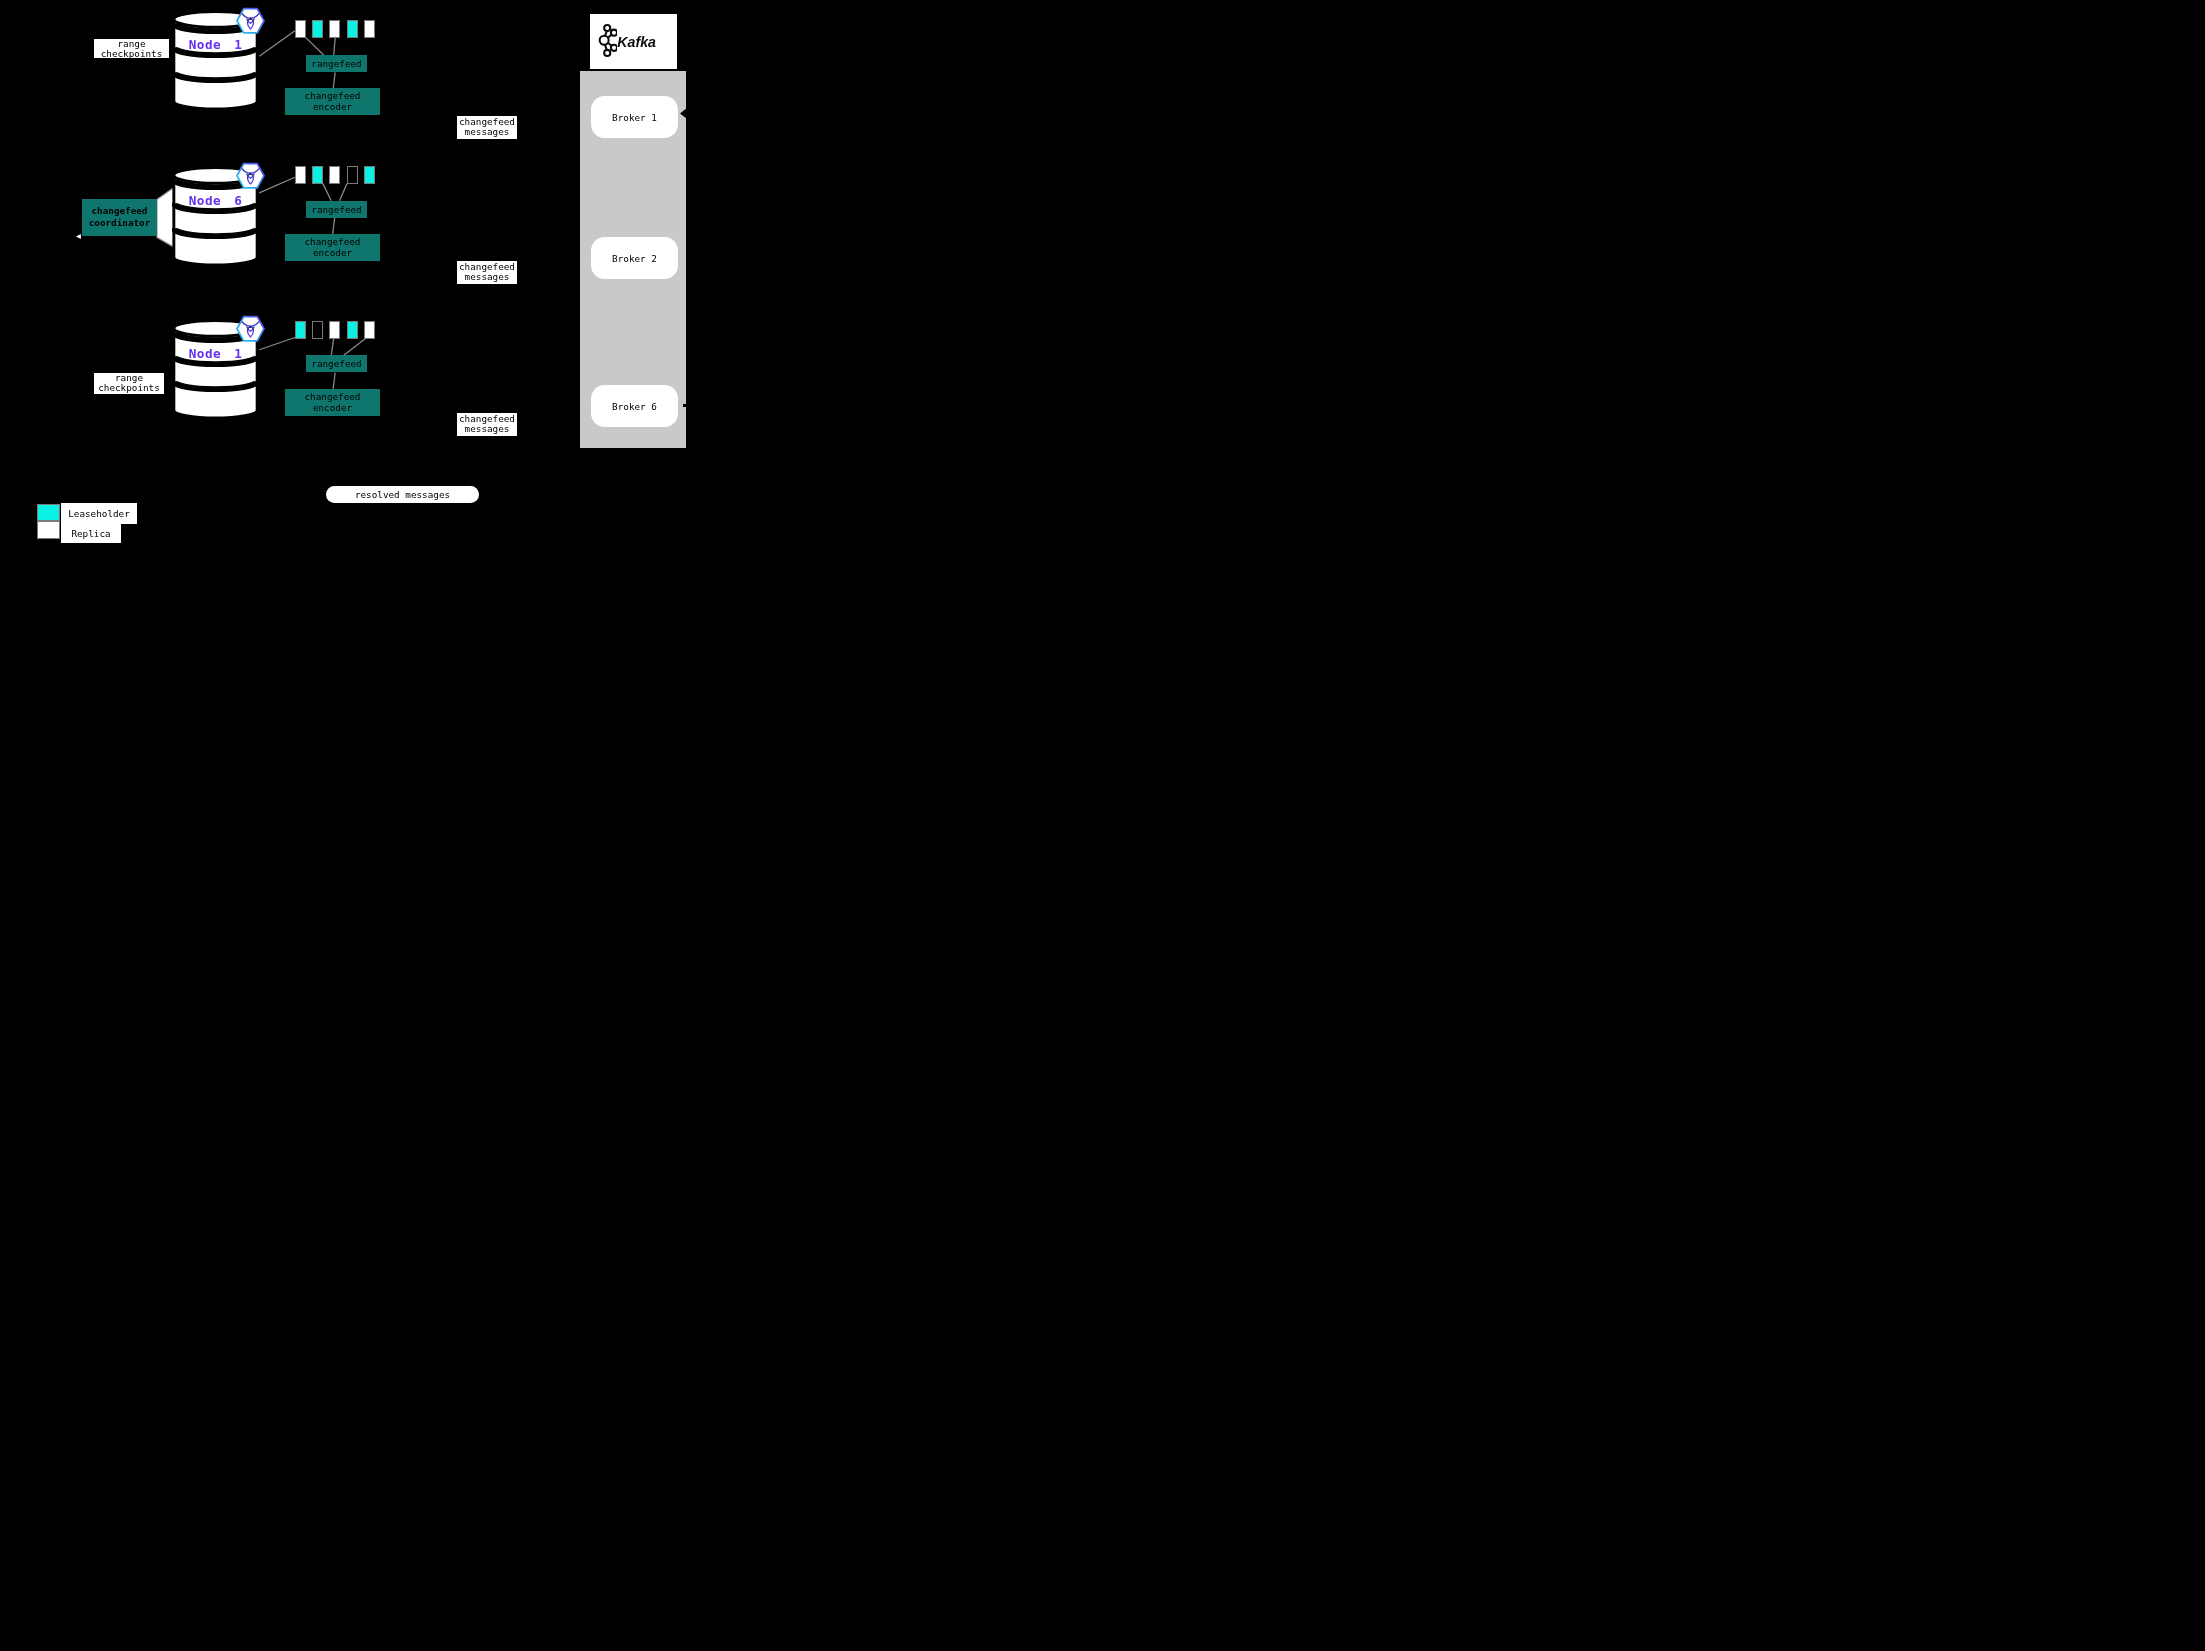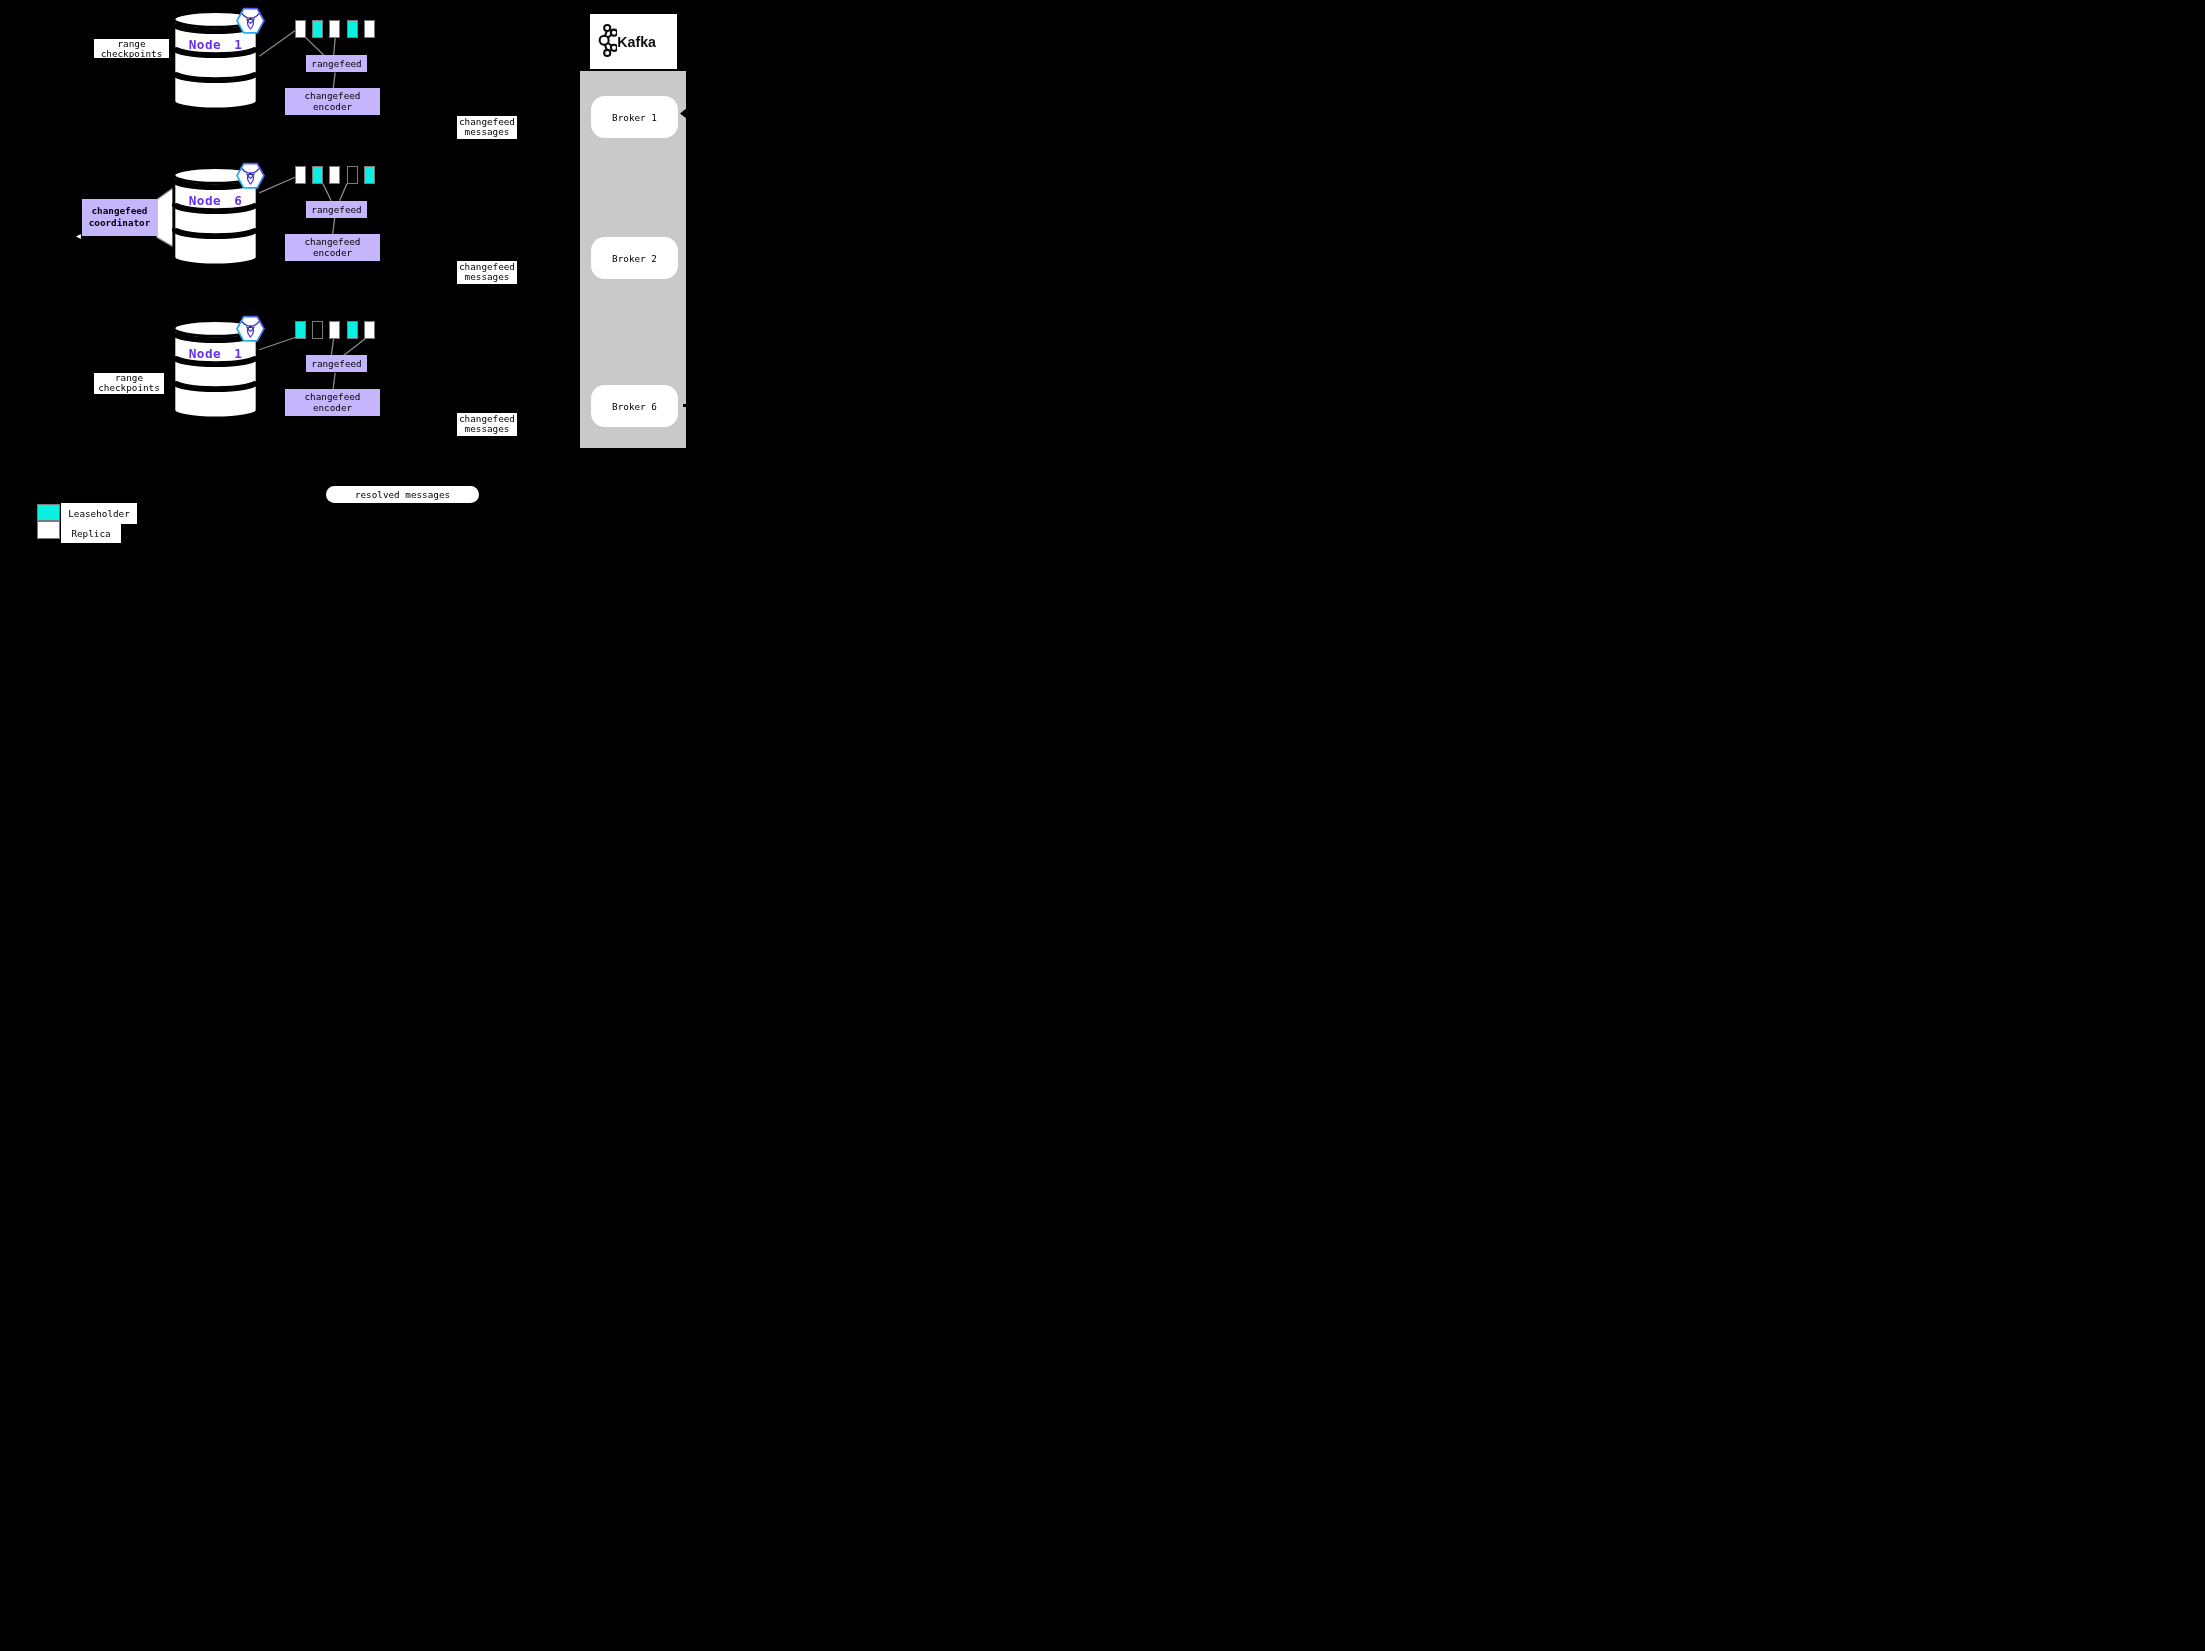"Kafka" div { font-style: none -> italic }
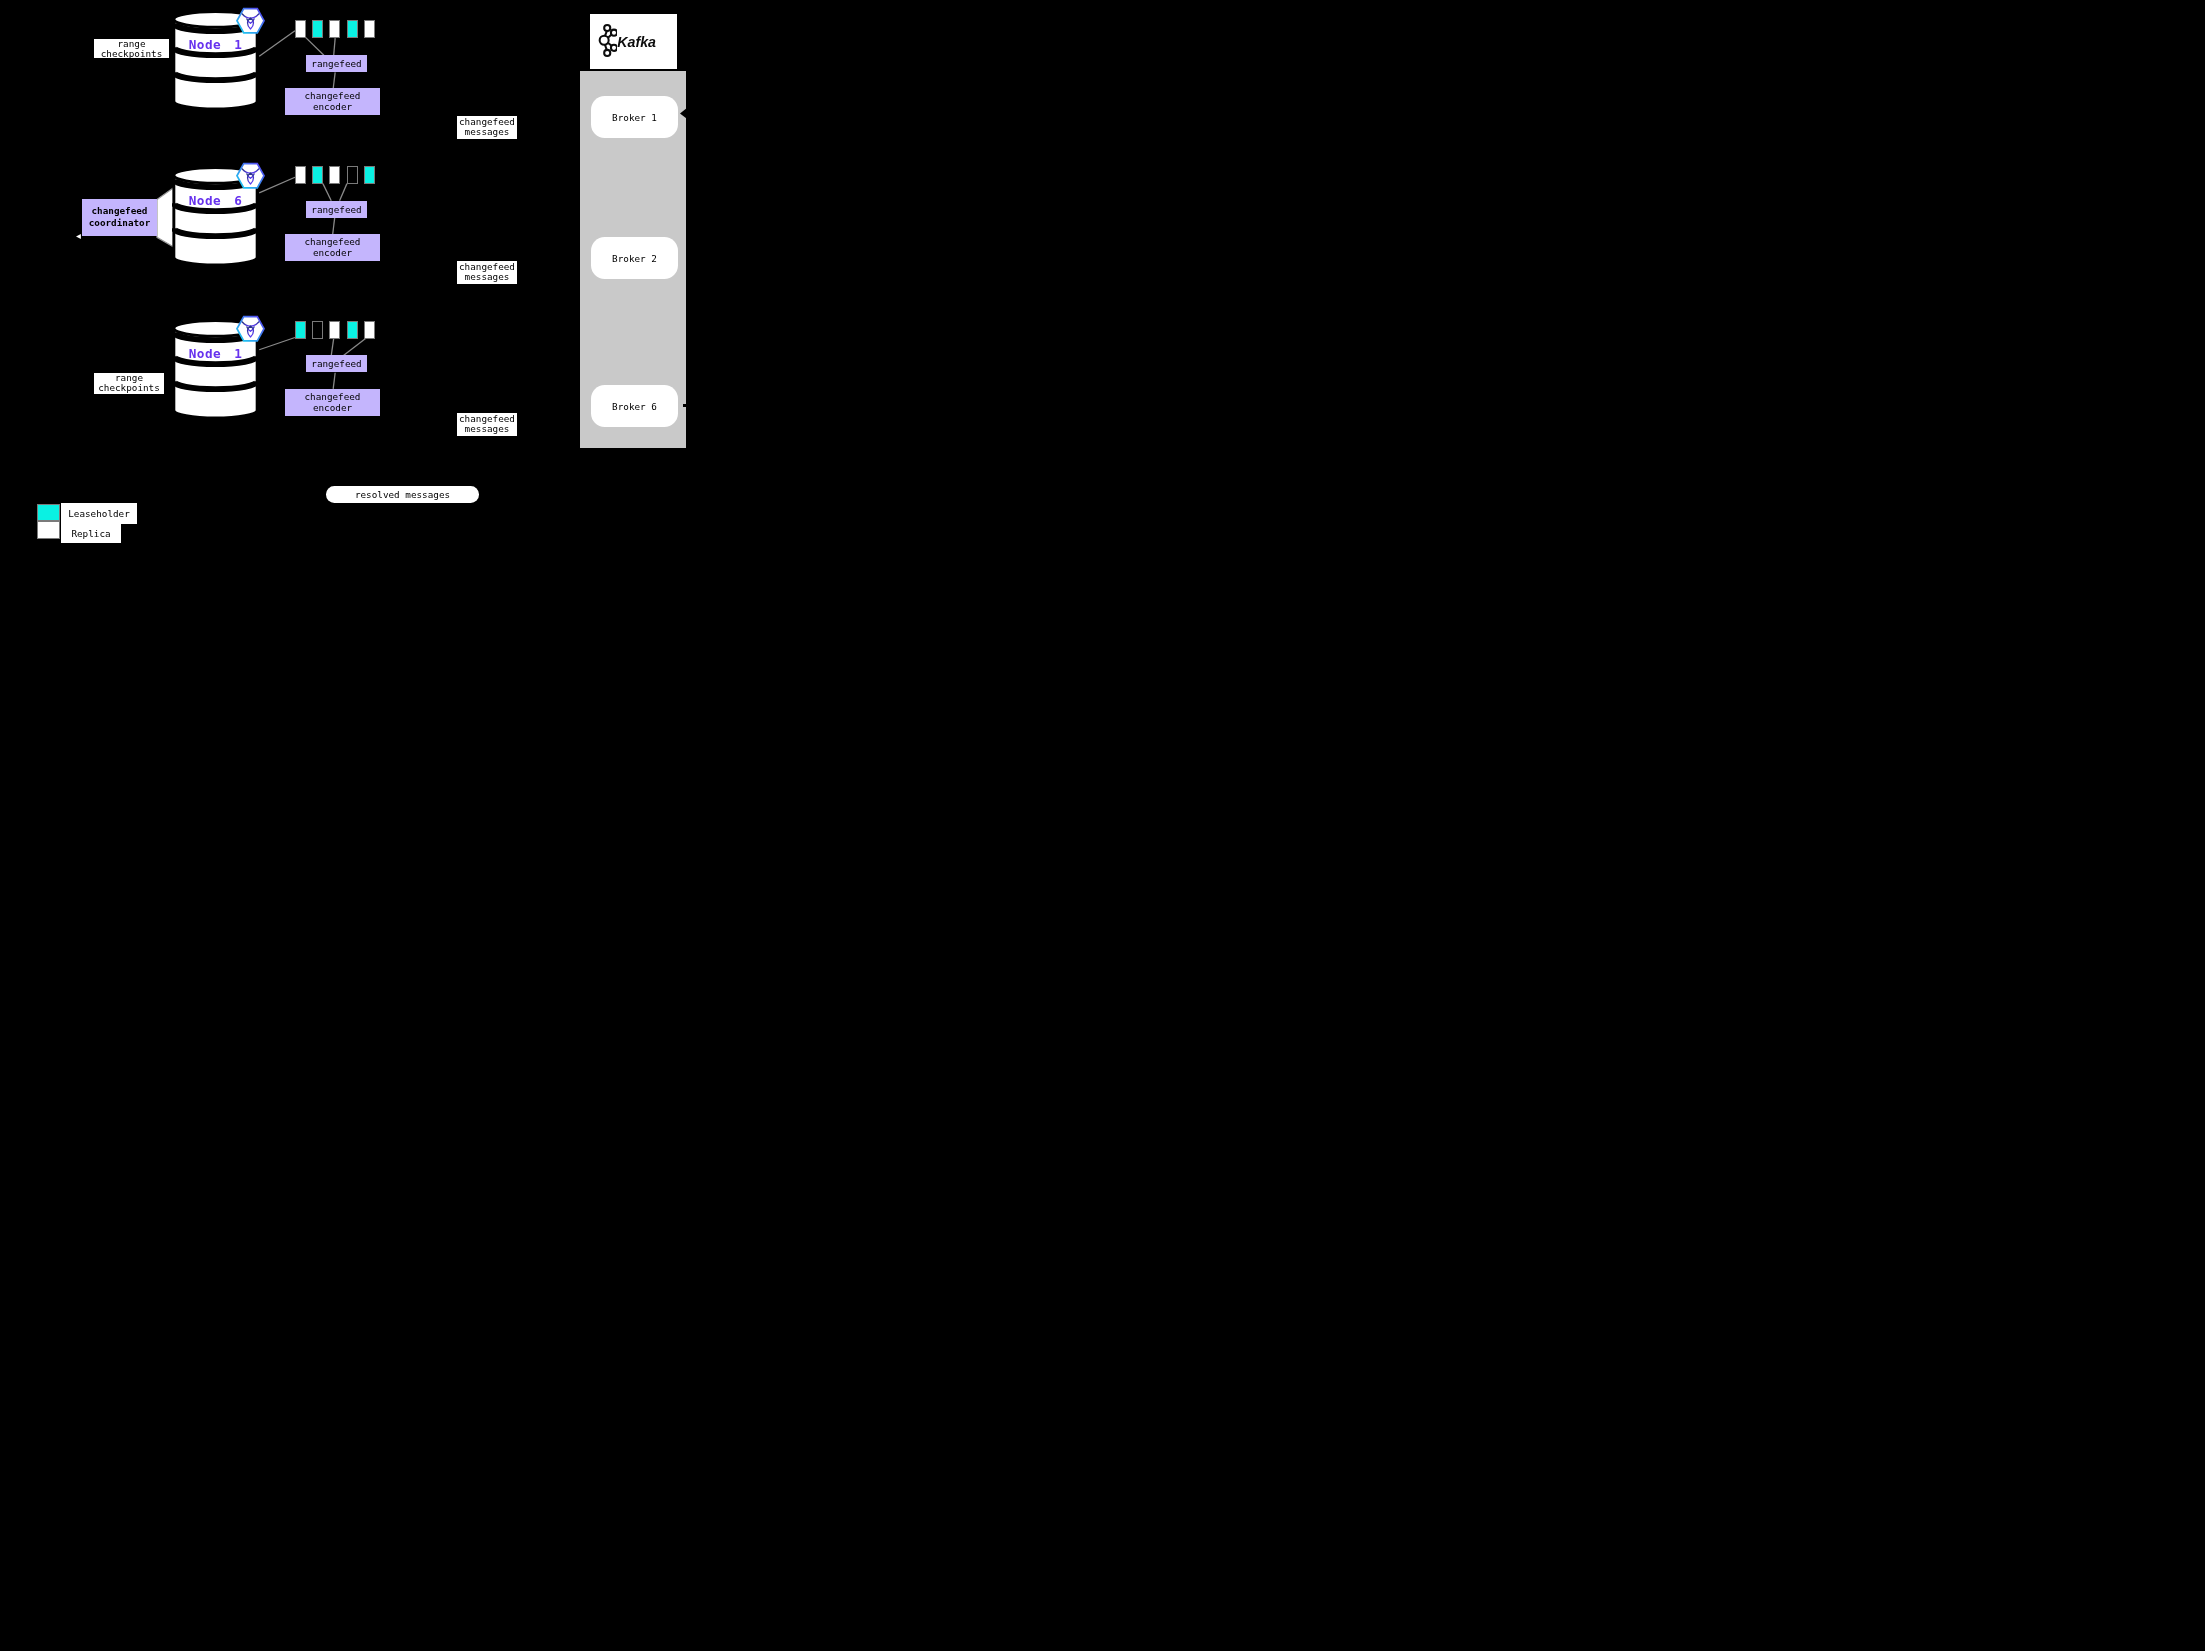"rangefeed" .gbox { background: #c4b5fd -> #0f766e }
